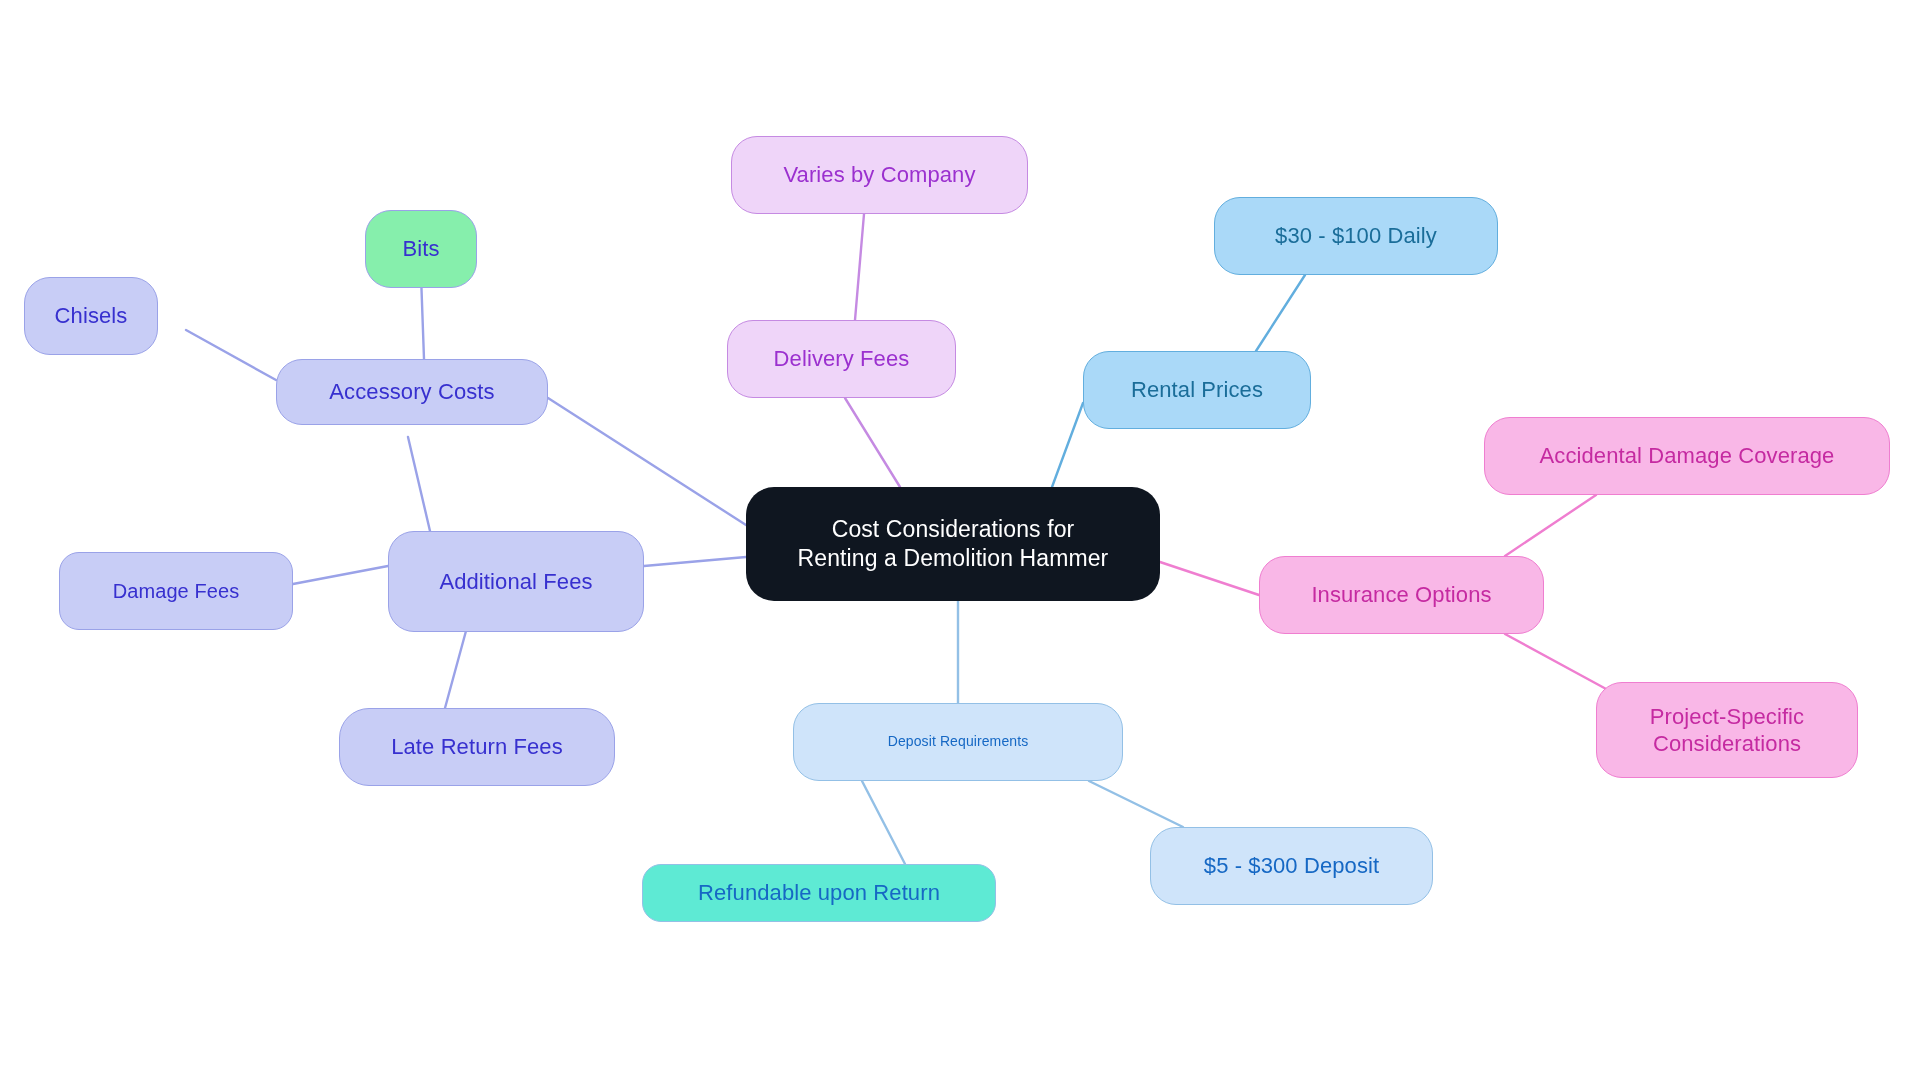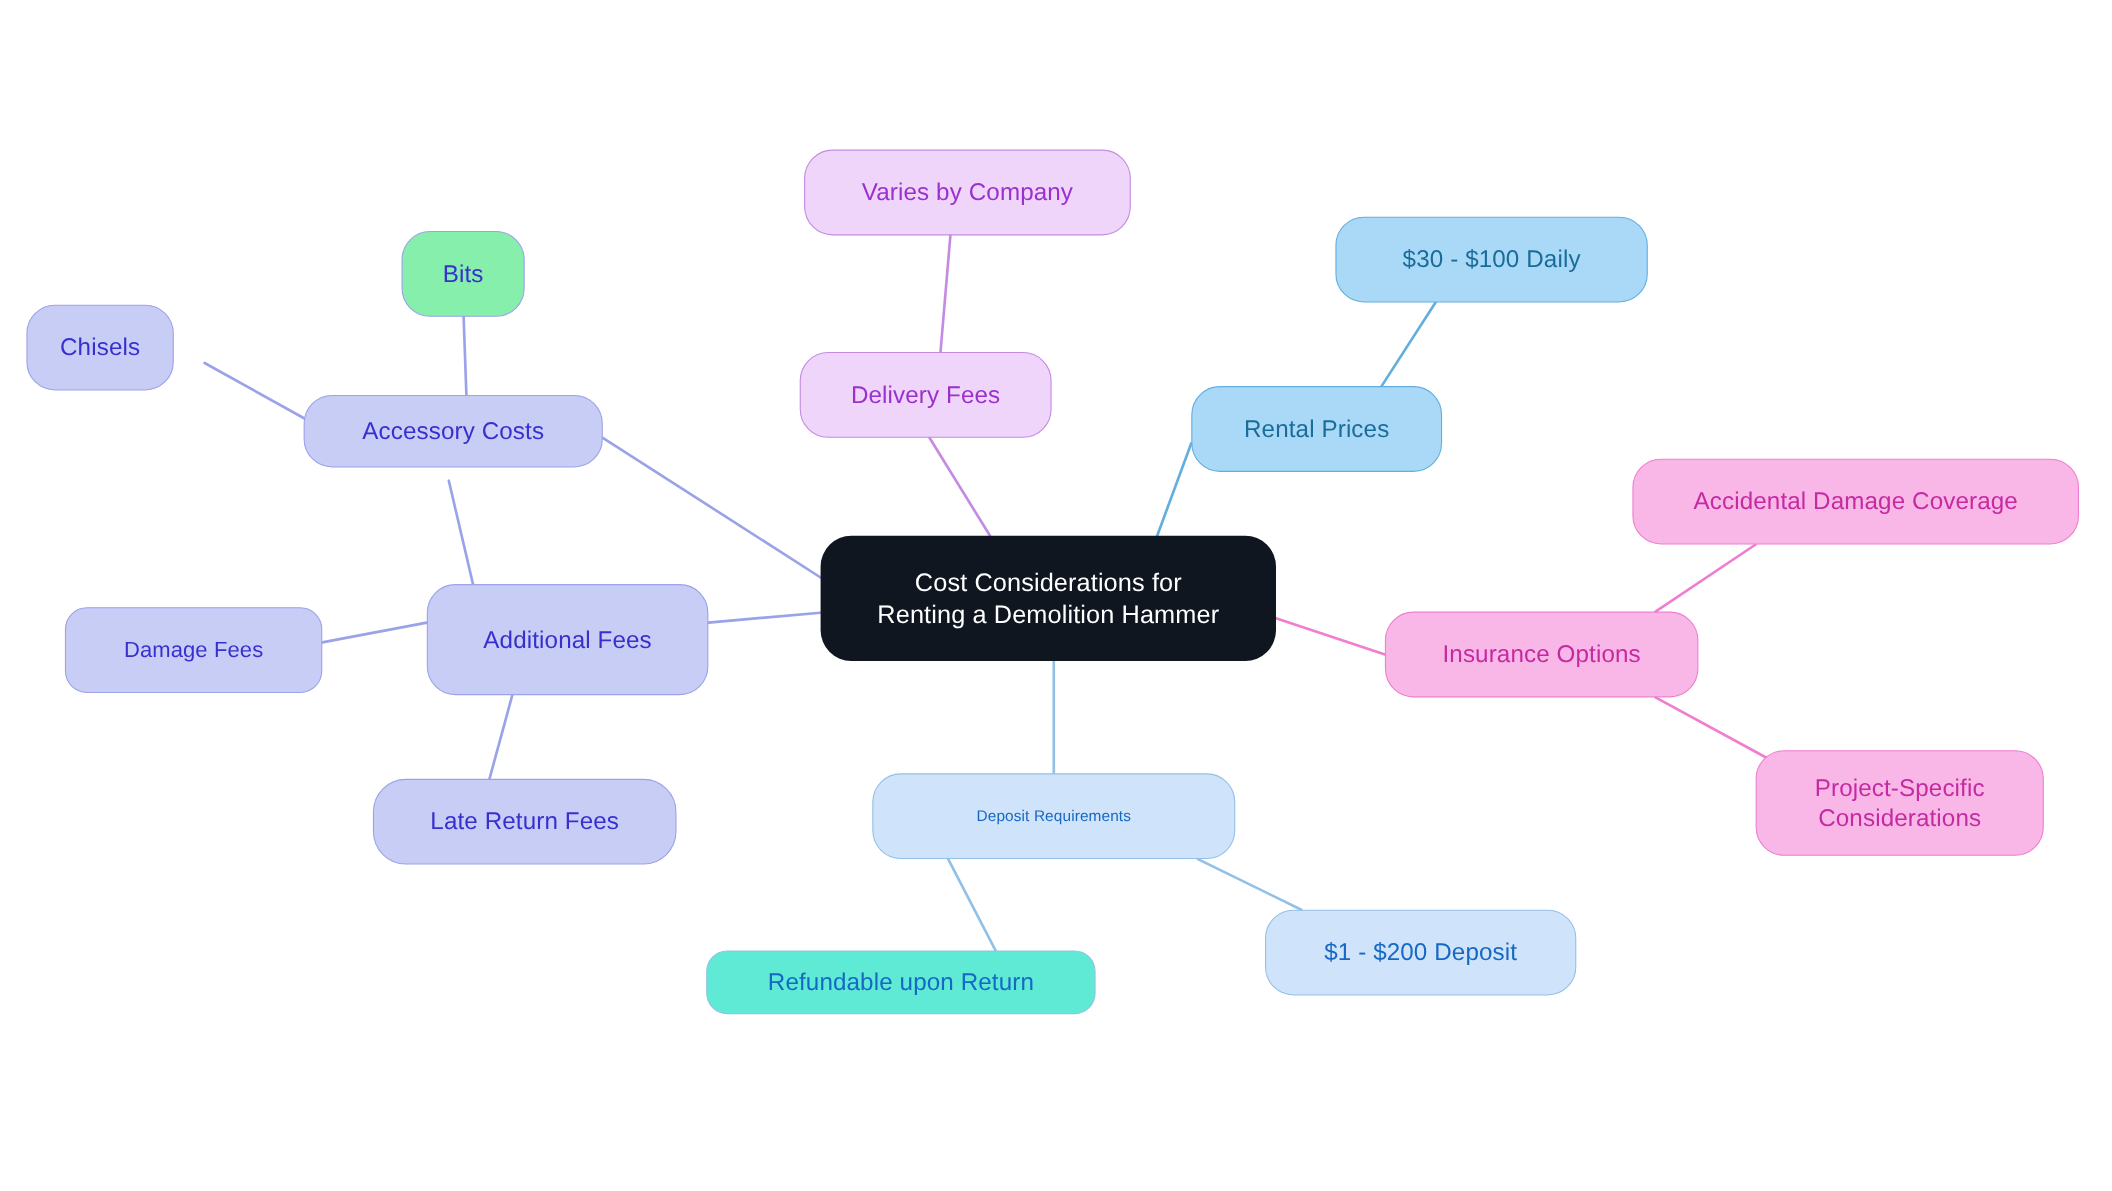"$1 - $200 Deposit" div.node { text: $1 - $200 -> $5 - $300 }
